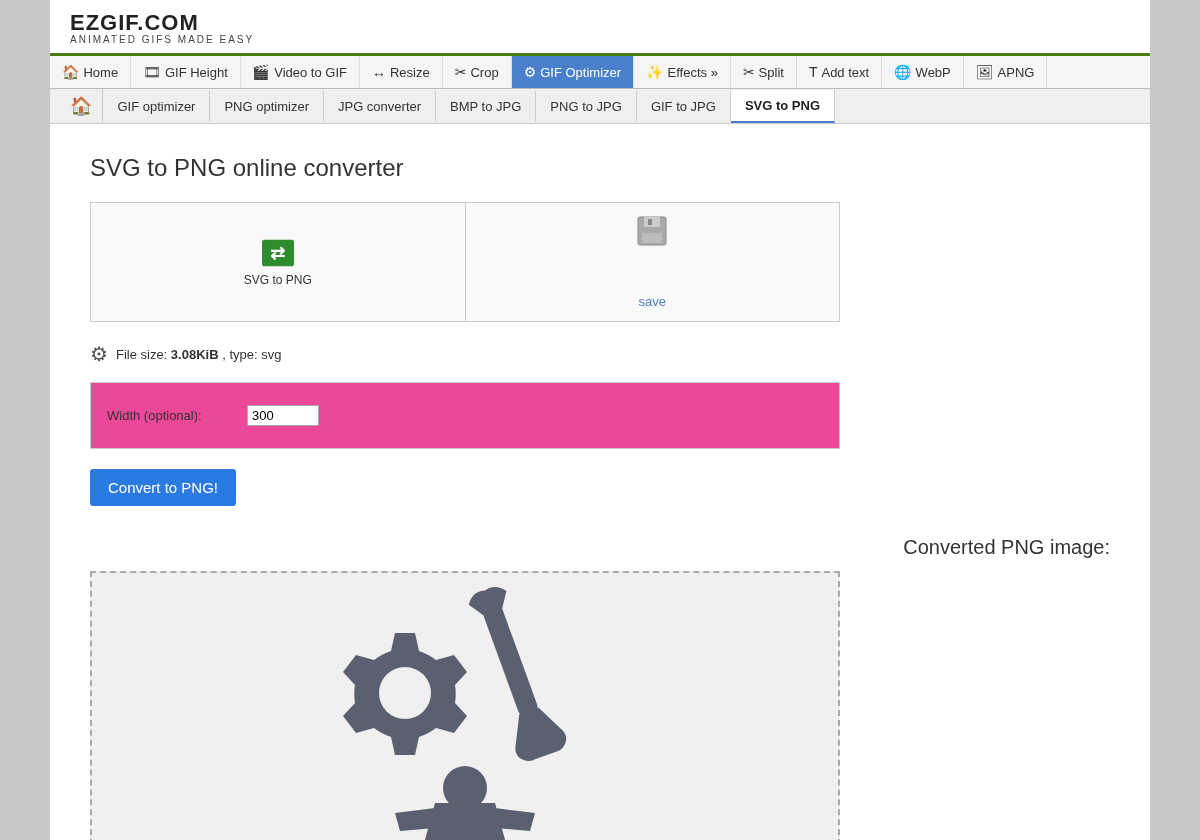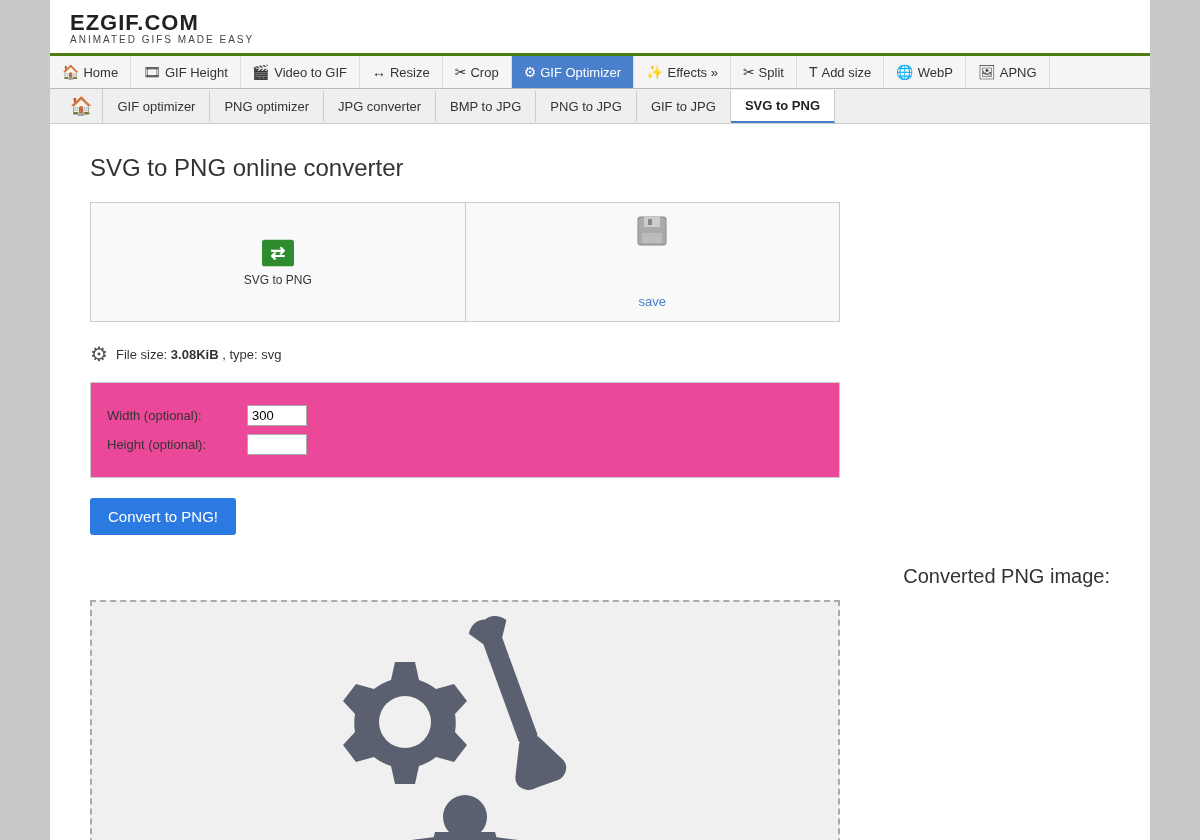"Add size" span { text: size -> text }
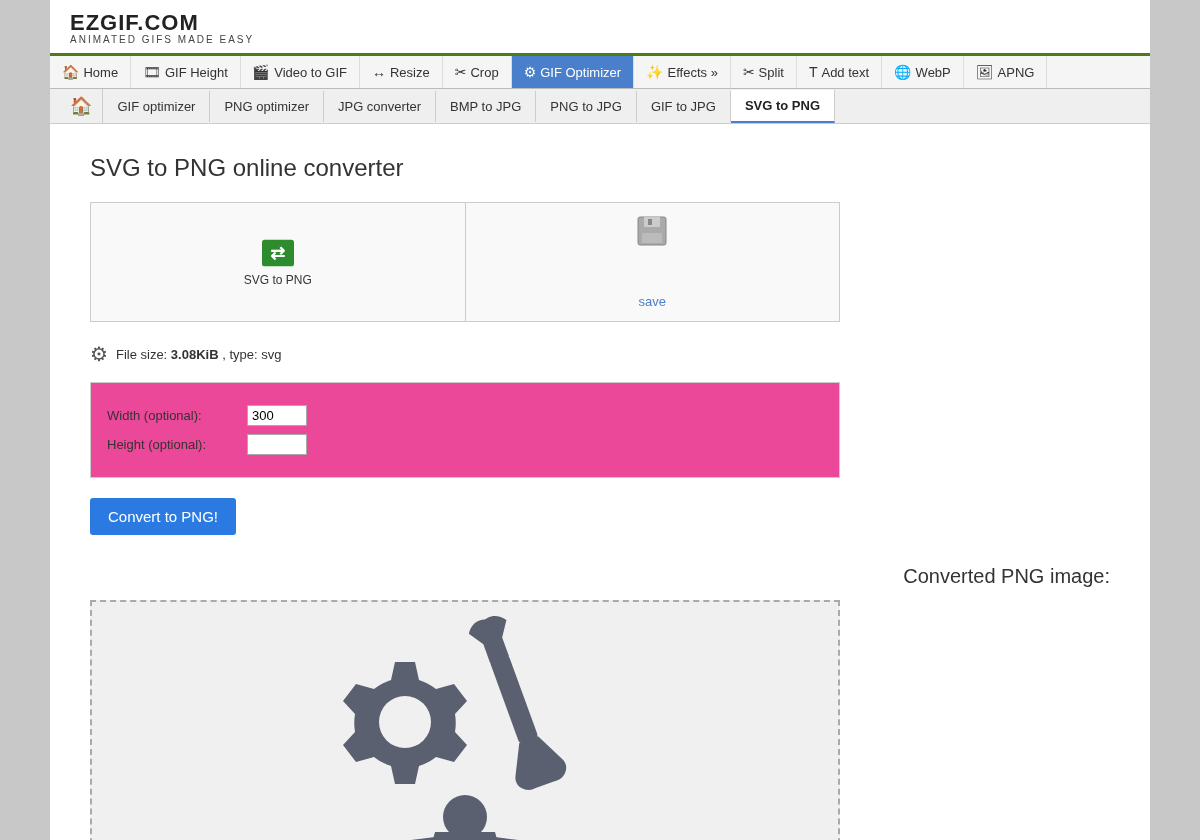"300" .option-input { width: 60px -> 72px }
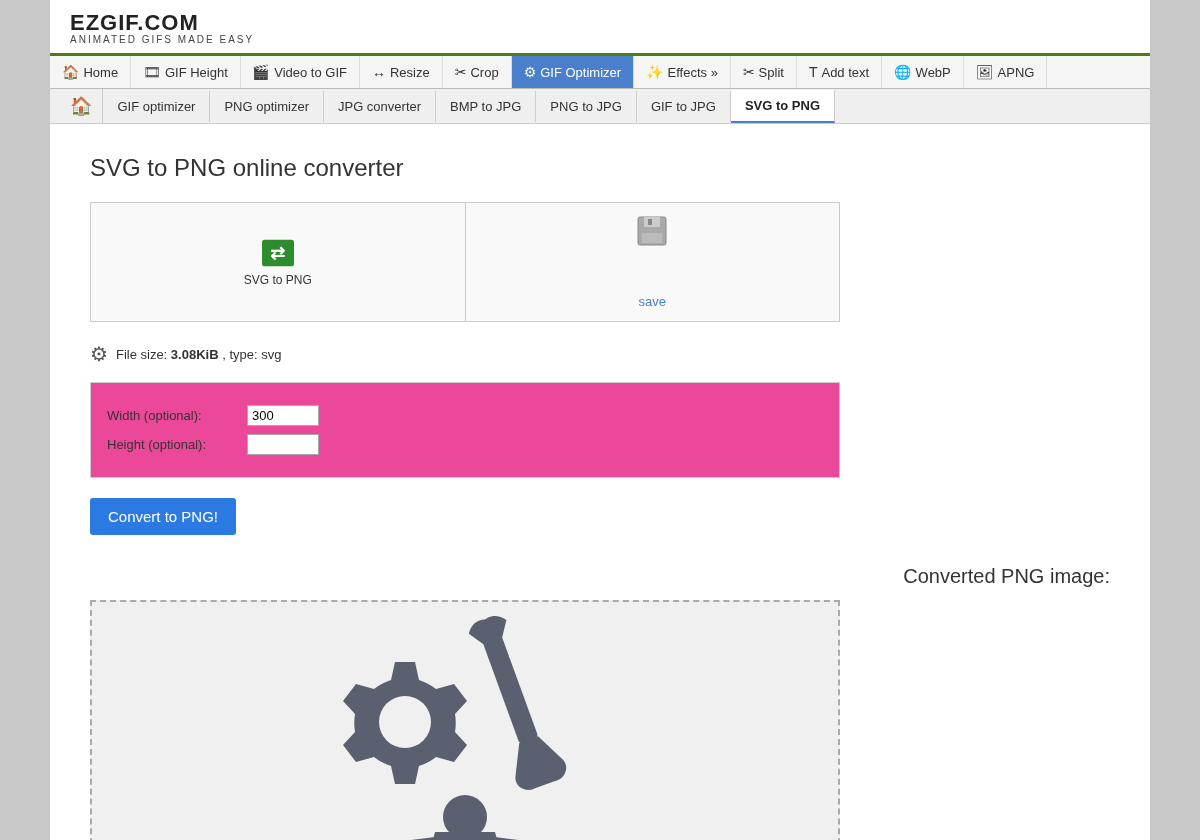"Height (optional):" div.option-row { html: <div> <span>Height (optional):</span> <input> </div> -> none }
